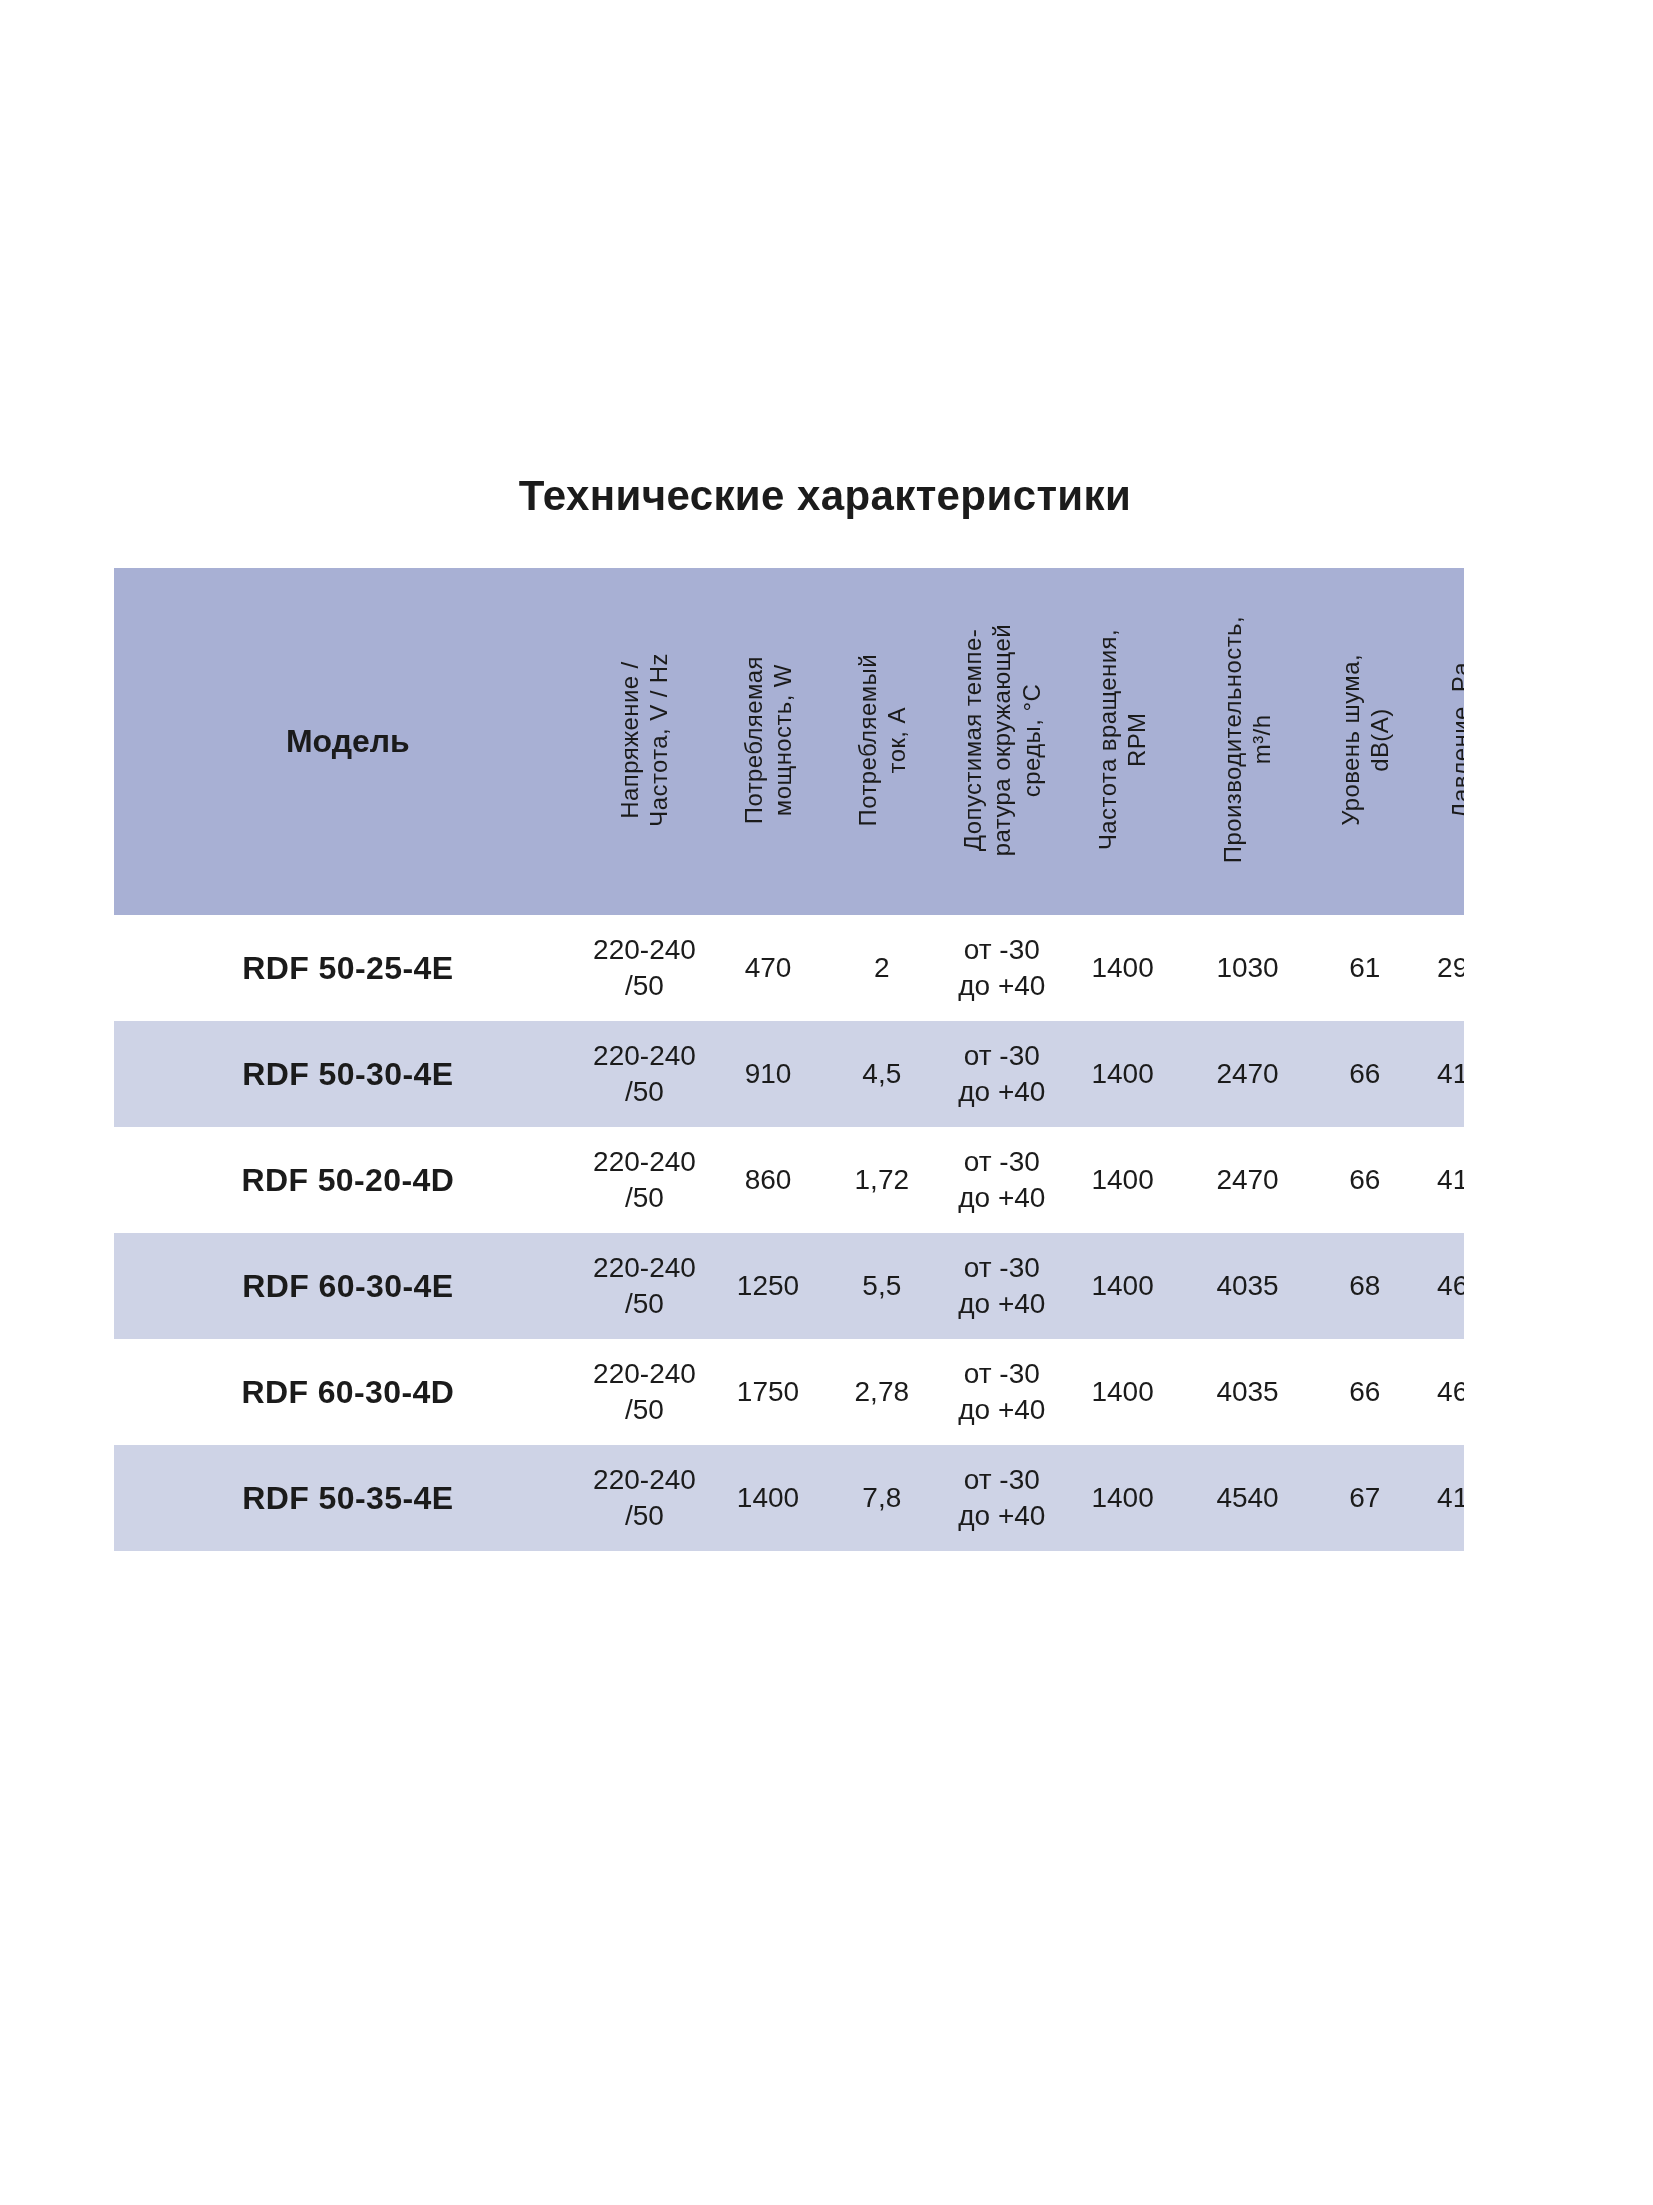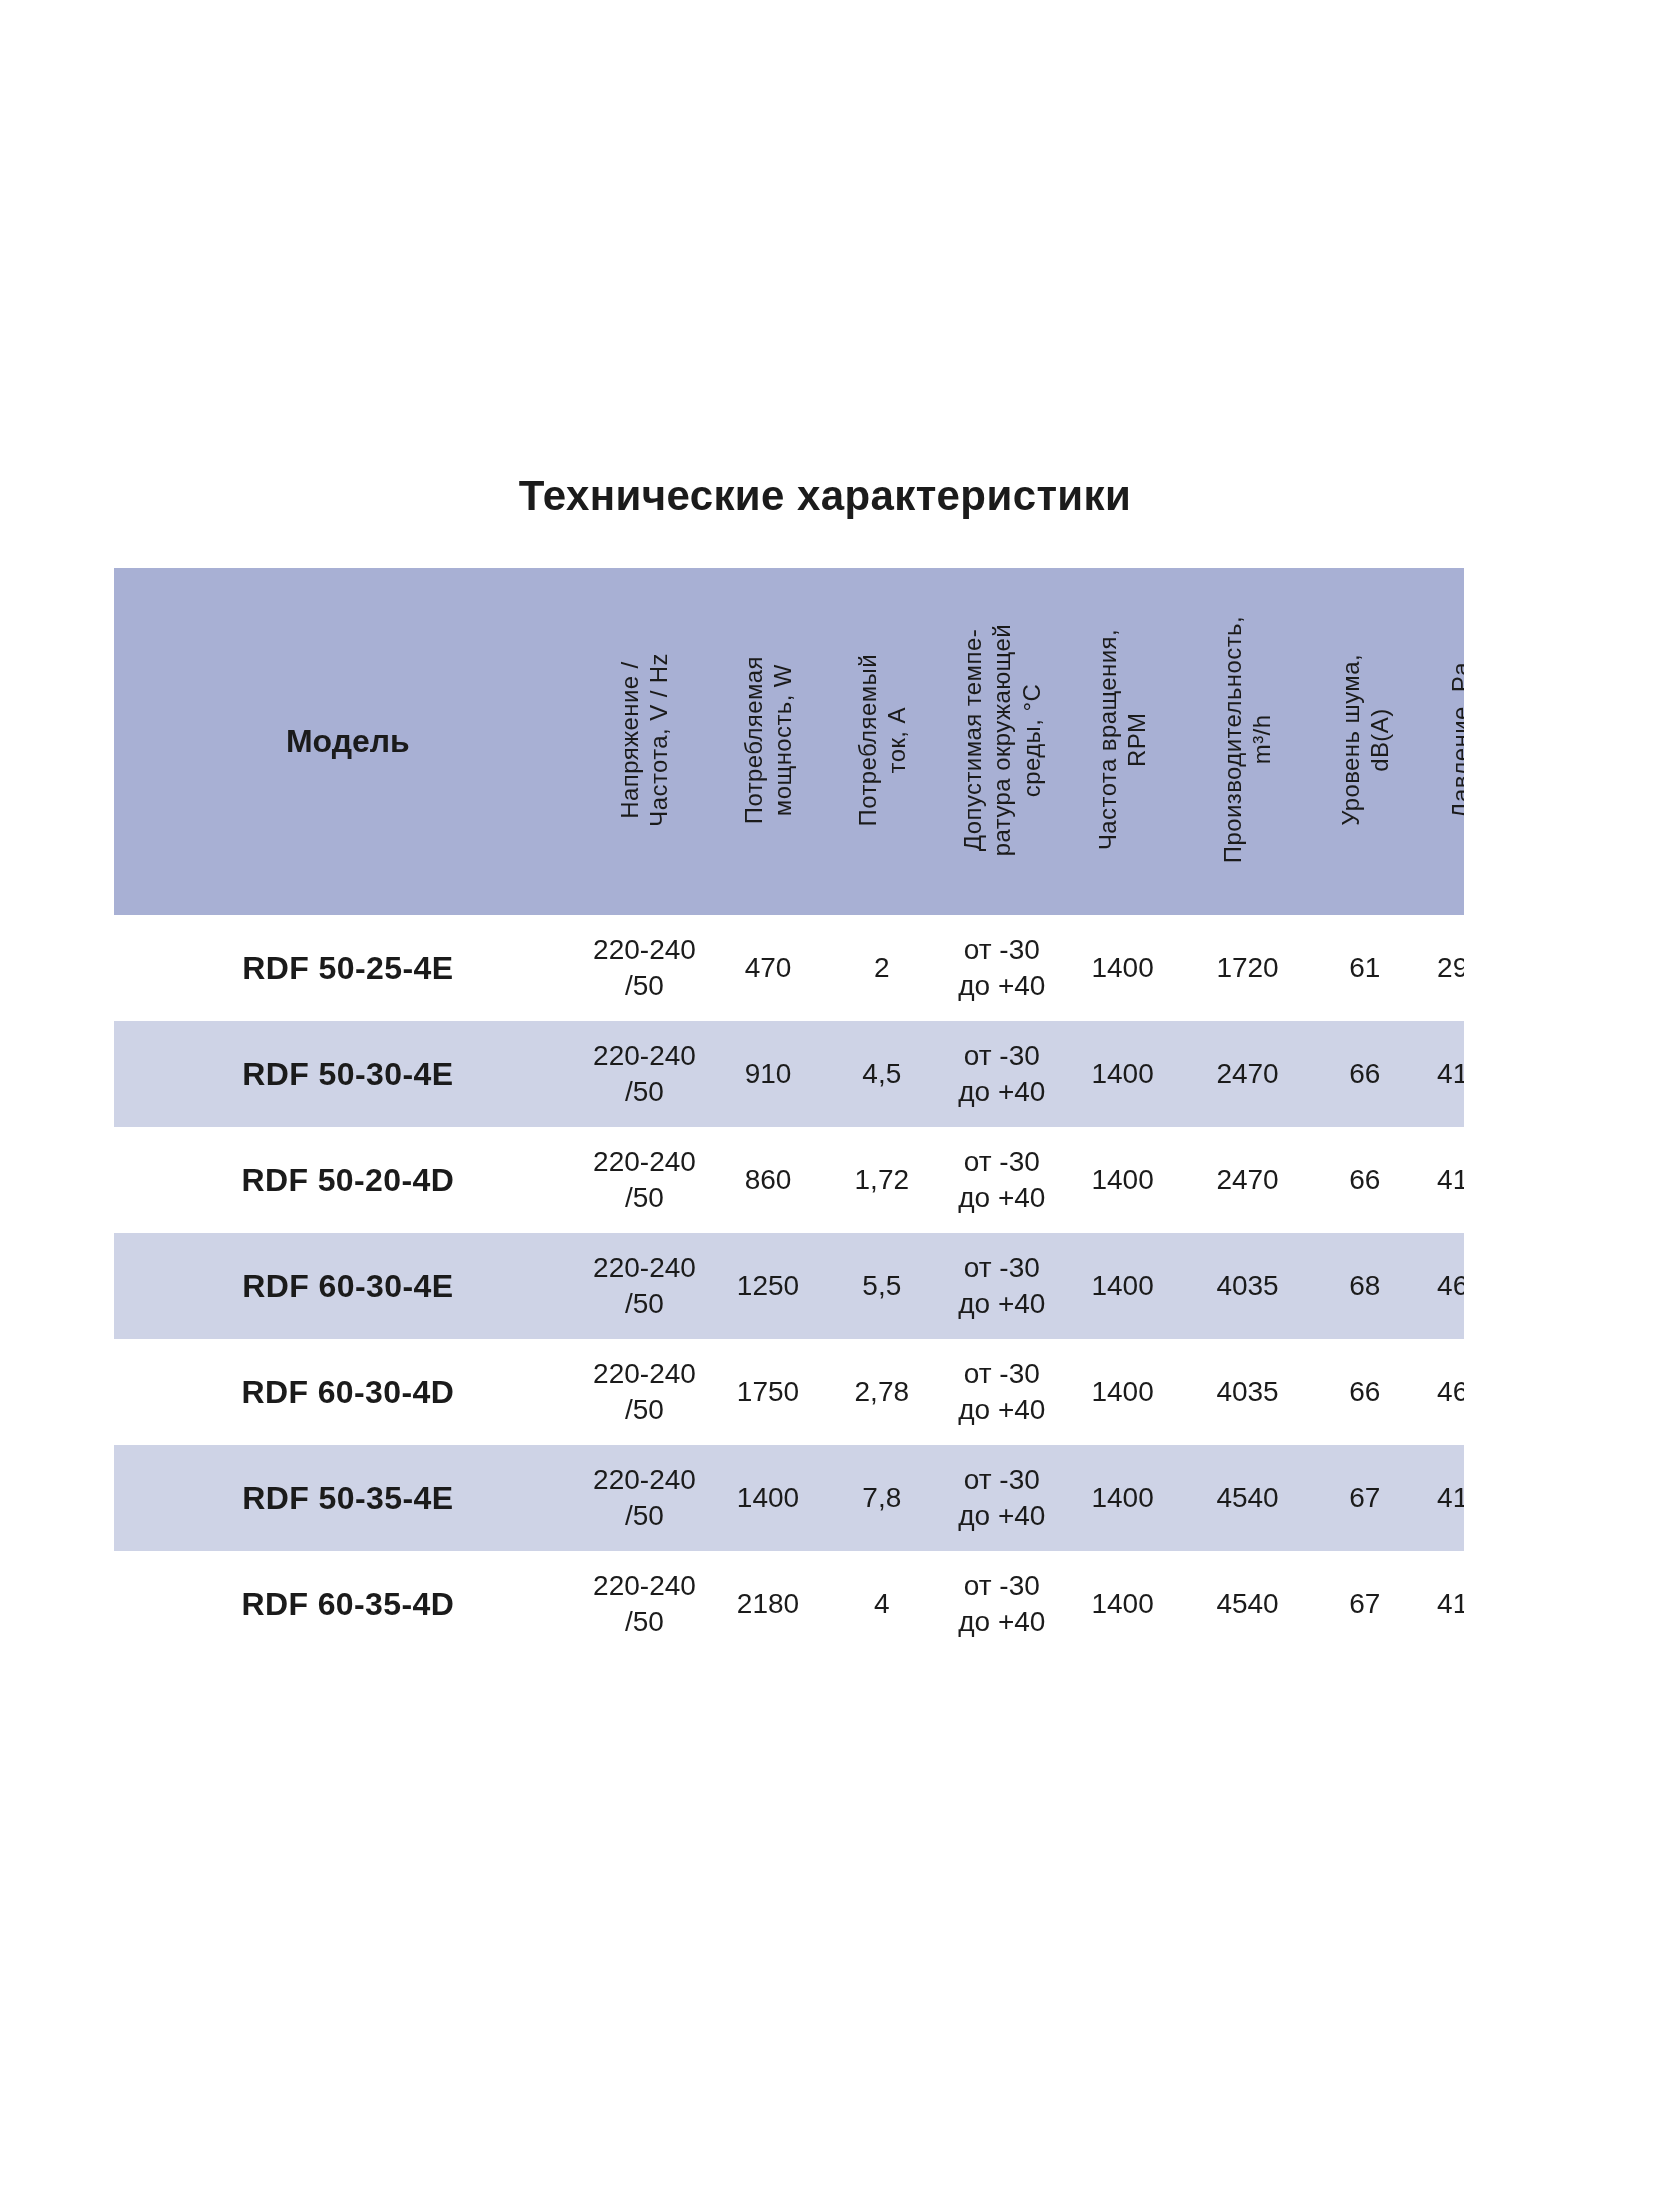"1720" td.val { text: 1720 -> 1030 }
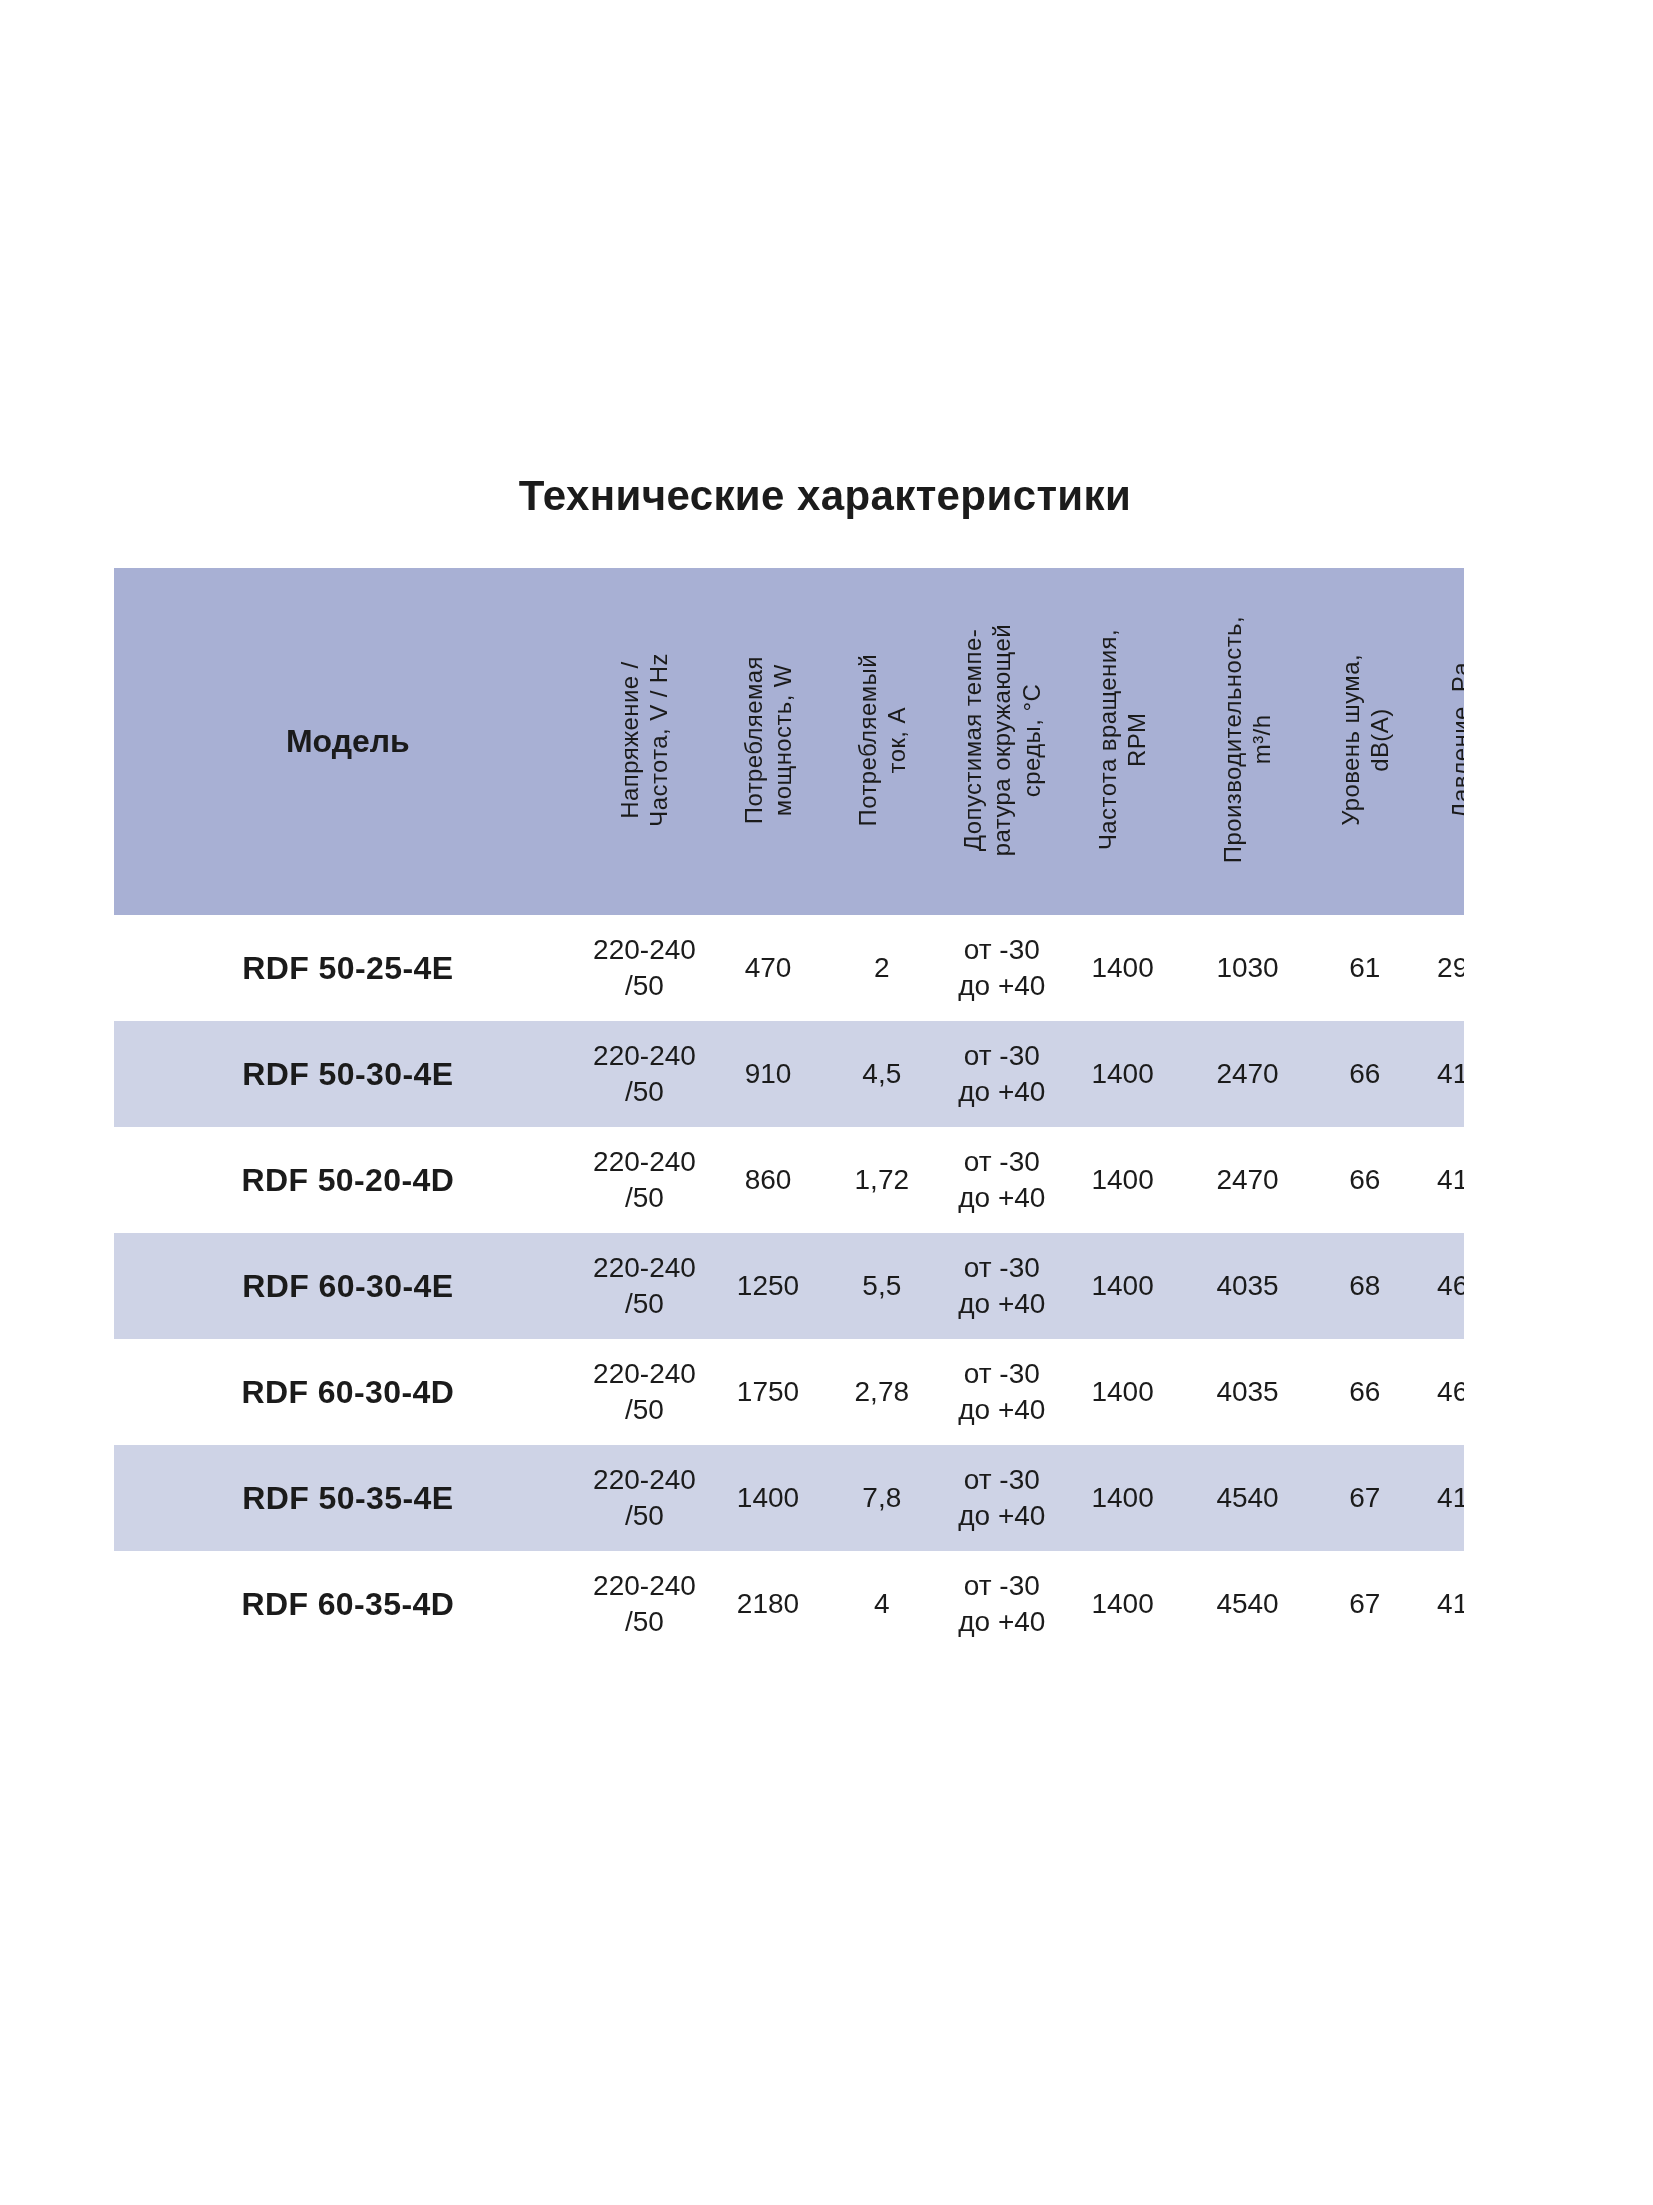"RDF 60-35-4D" tr { html: <tr> <td>RDF 60-35-4D</td> <td>220-240 /50</td> <td>2180</td> <td>4</td> <td>от -30 до +40</td> <td>1400</td> <td>4540</td> <td>67</td> <td>415</td> </tr> -> none }
